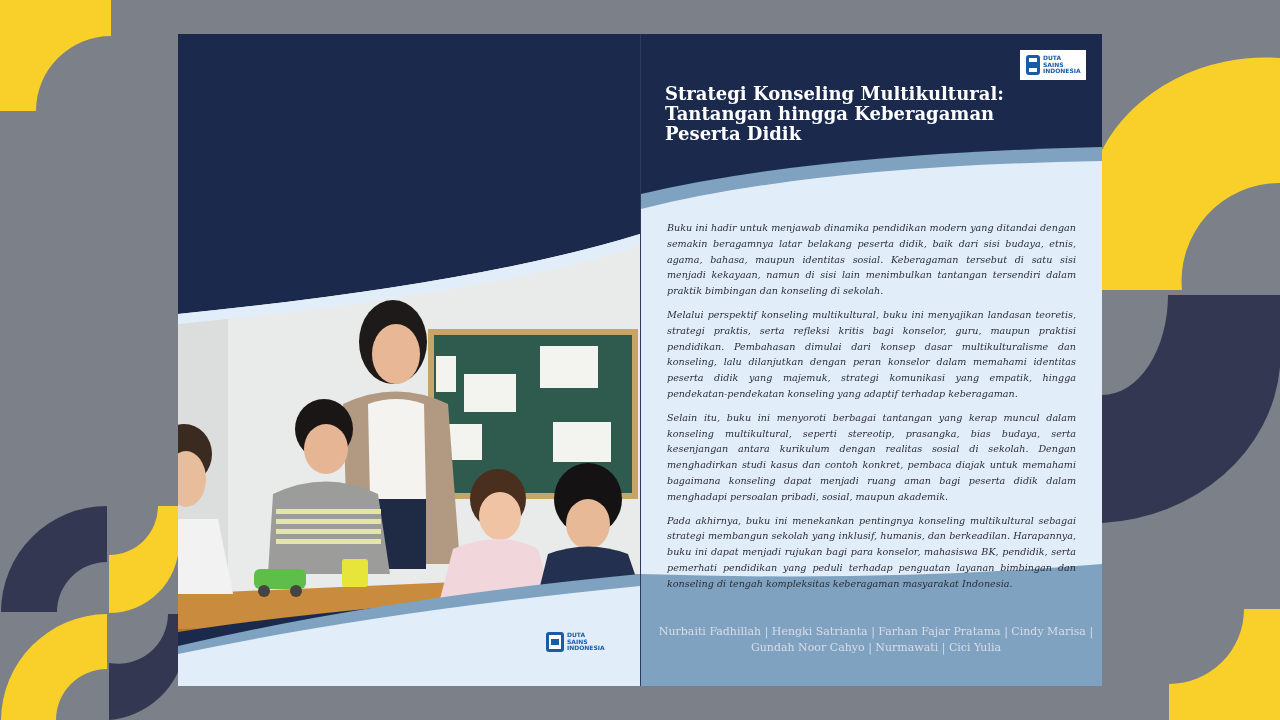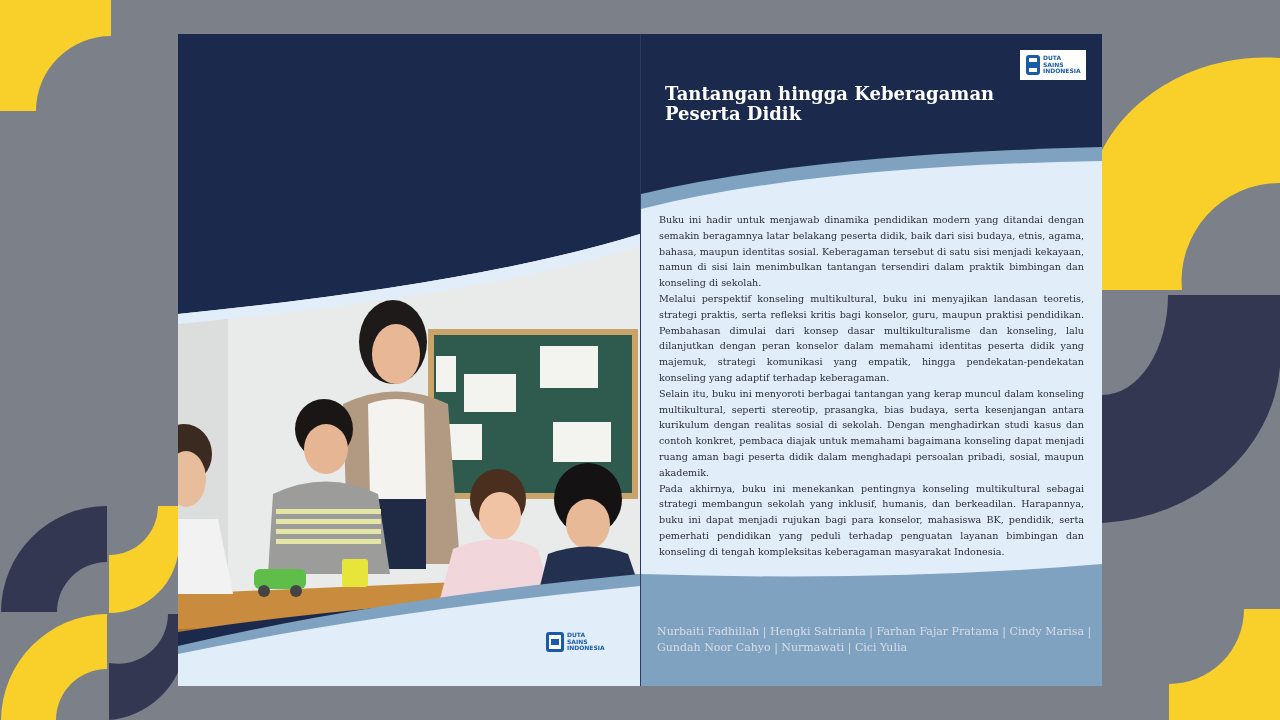"Strategi Konseling Multikultural:" span { html: none -> <span>Strategi Konseling Multikultural:</span> }
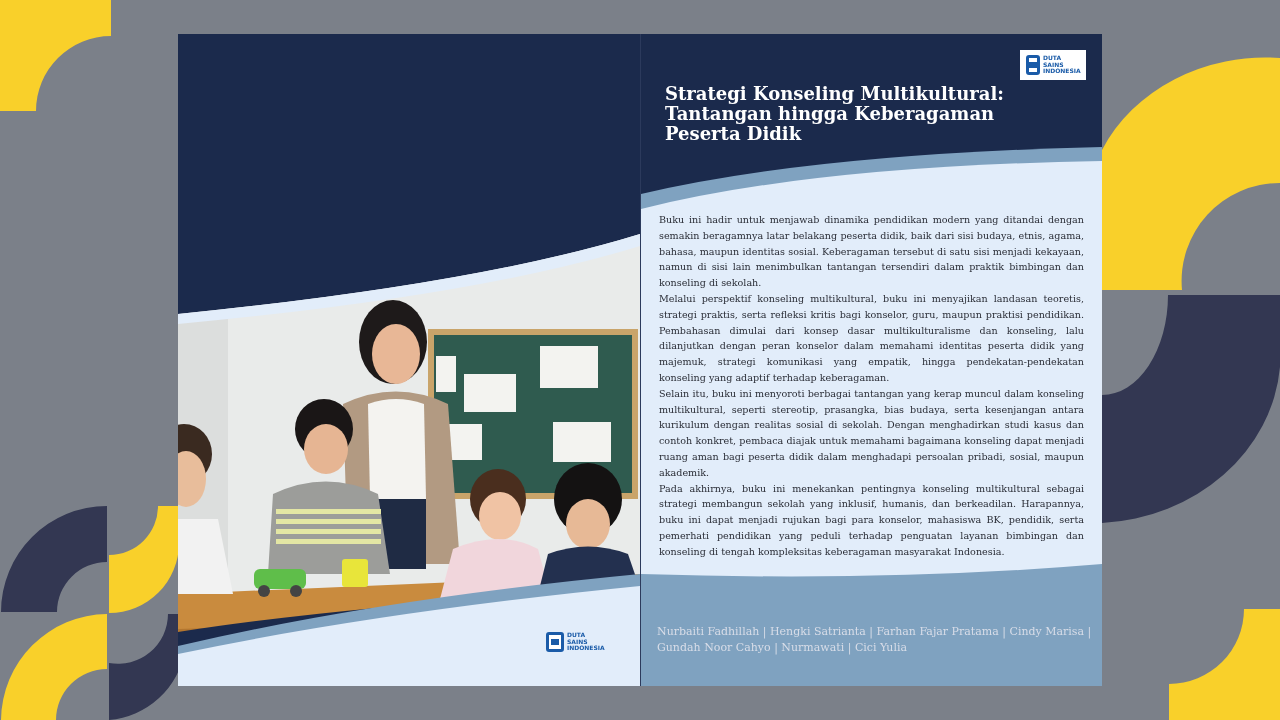"Buku ini hadir untuk menjawab" .blurb p { font-style: none -> italic; margin: 0 -> 8px }
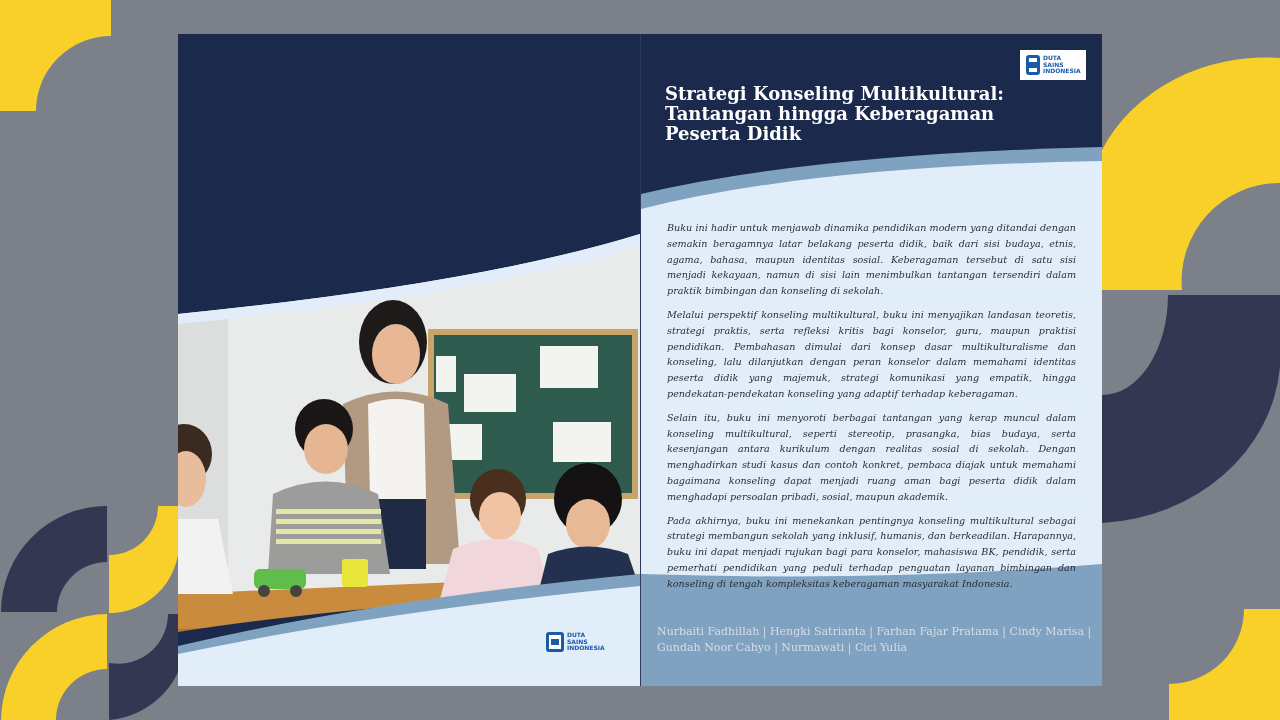"Nurbaiti Fadhillah | Hengki Satrianta" .authors { left: 16px -> 4px; text-align: left -> center }
